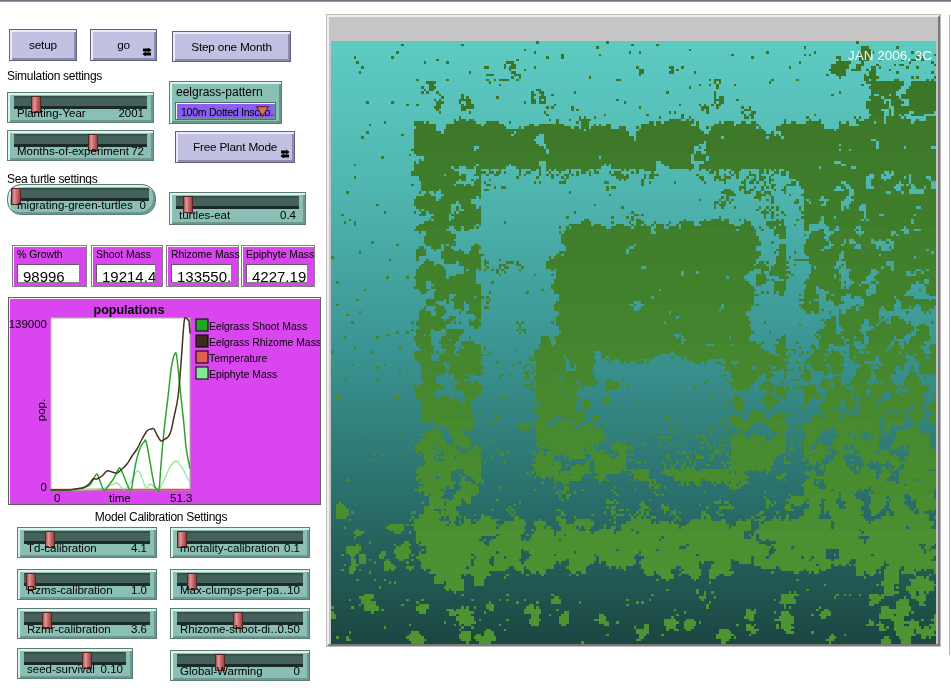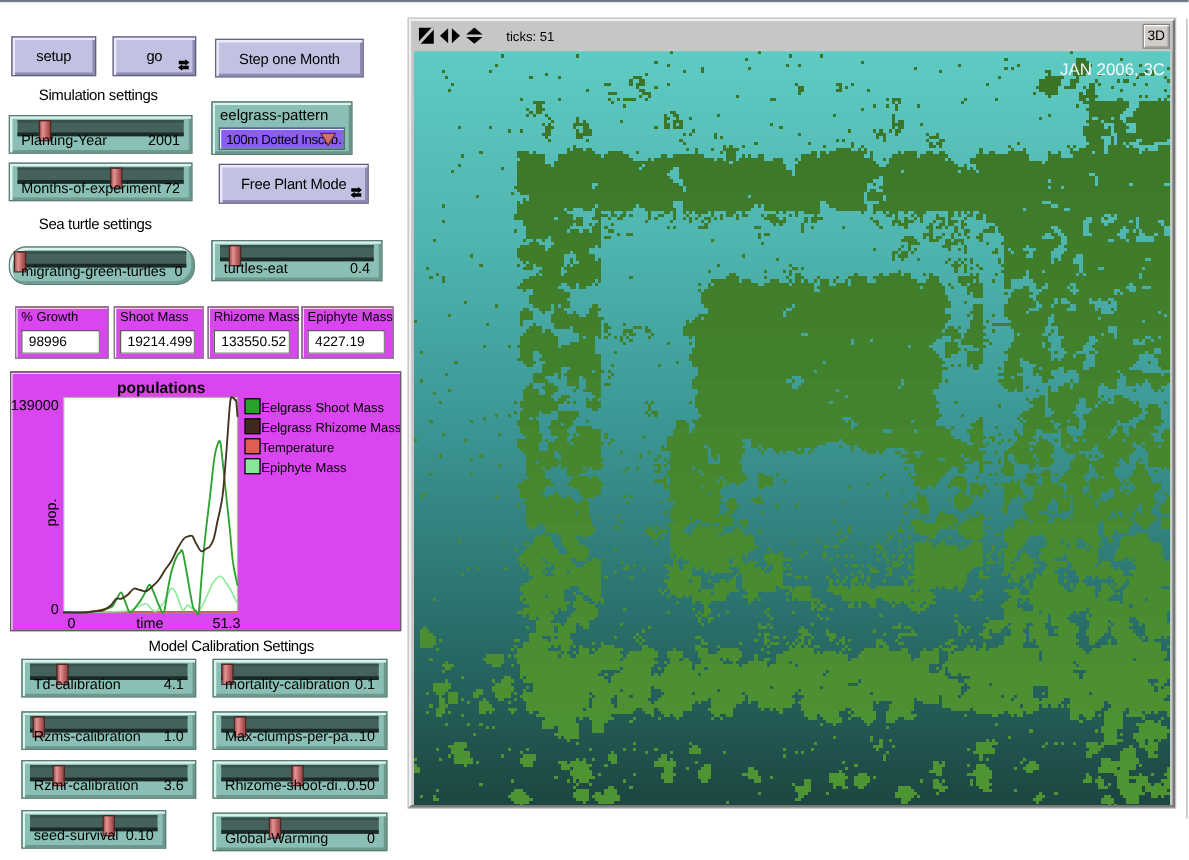"ticks: 51" div { html: <div> <svg> <rect></rect> <path></path> <path></path> <path></path> <path></path> <path></path> </svg> <div>ticks: 51</div> <div>3D</div> </div> -> none }
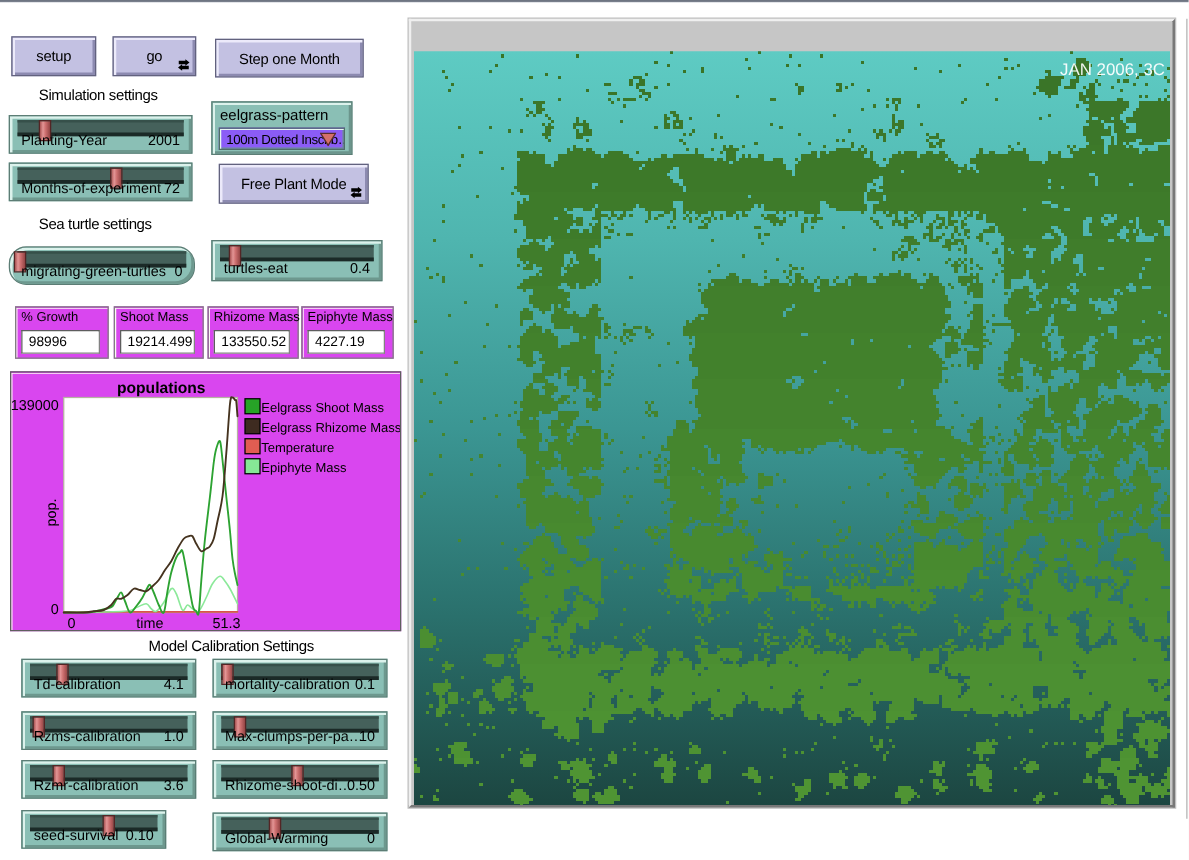"Simulation settings" .lbl { margin-left: 24px -> none }
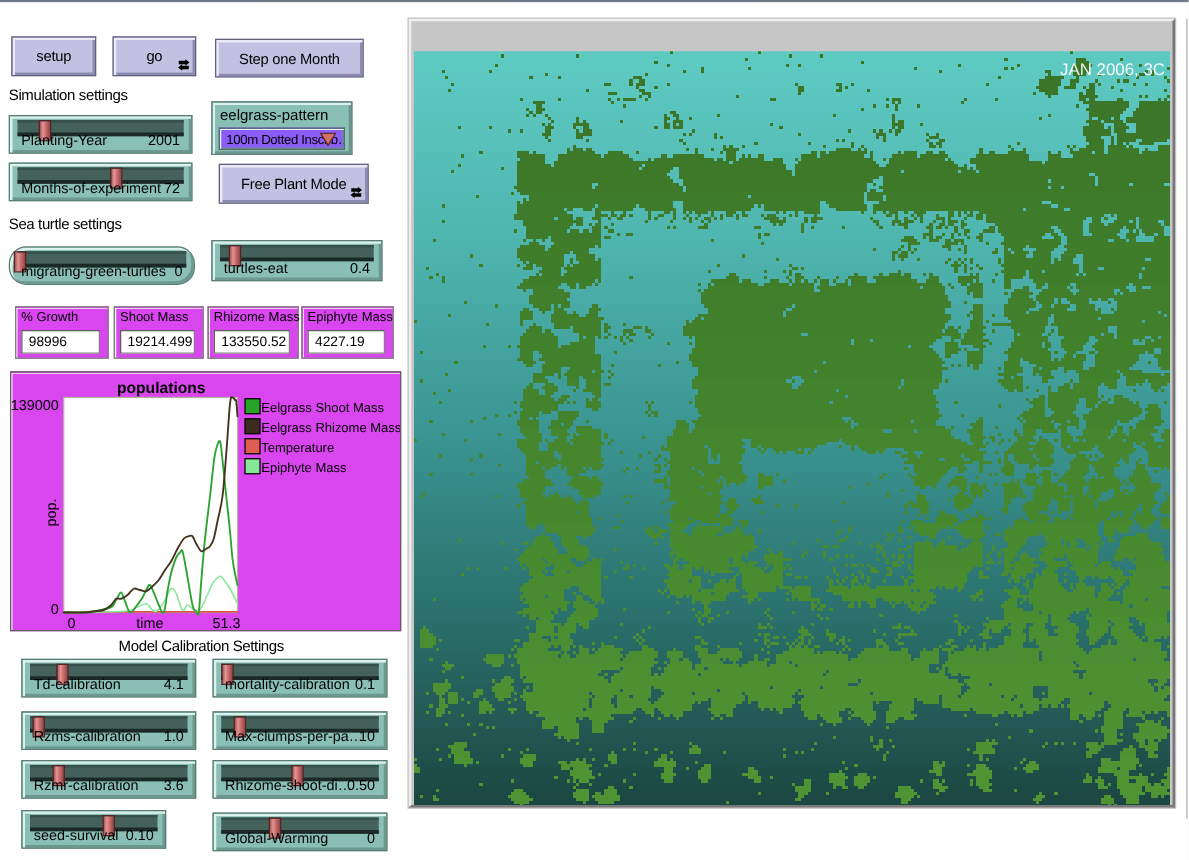"migrating-green-turtles" div.slider { top: 197px -> 184px }
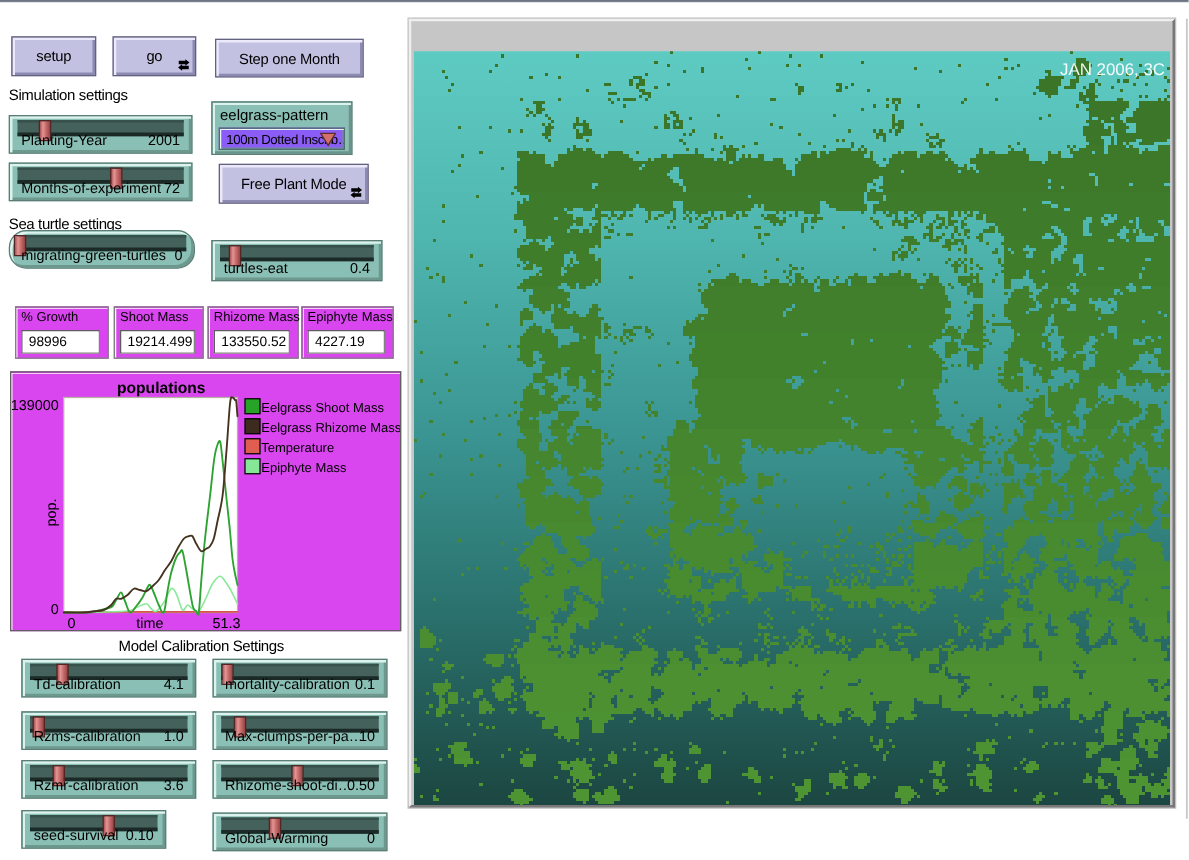"98996" .mval { font-size: 11px -> 15px }
